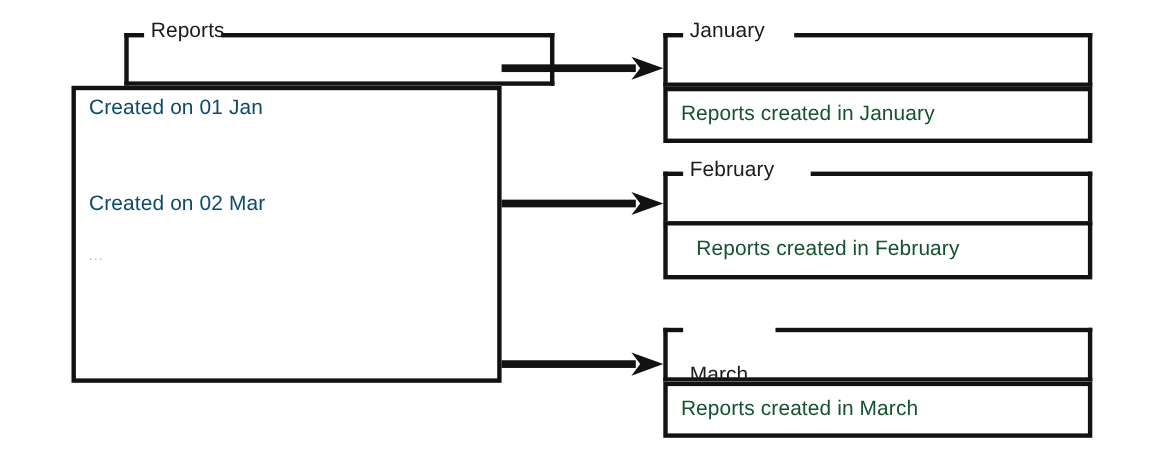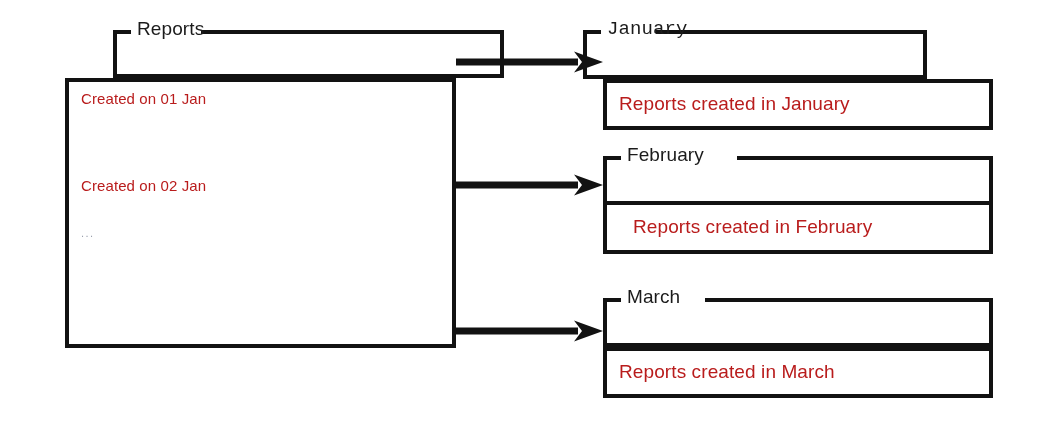"January" div.groupbox { font-family: Liberation Mono, monospace -> none; left: 583px -> 603px; width: 344px -> 390px }
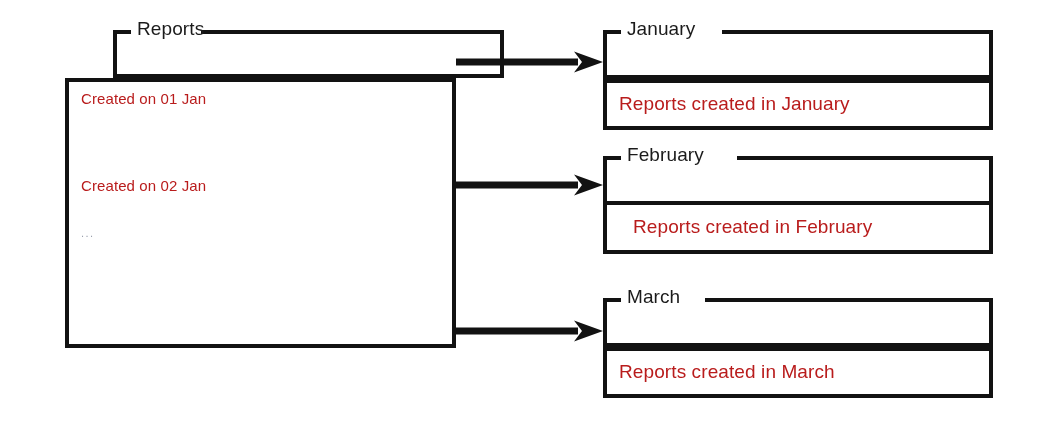"Created on 01 Jan" .list-row { color: #b91c1c -> #0c4a6e; font-size: 15px -> 19px }
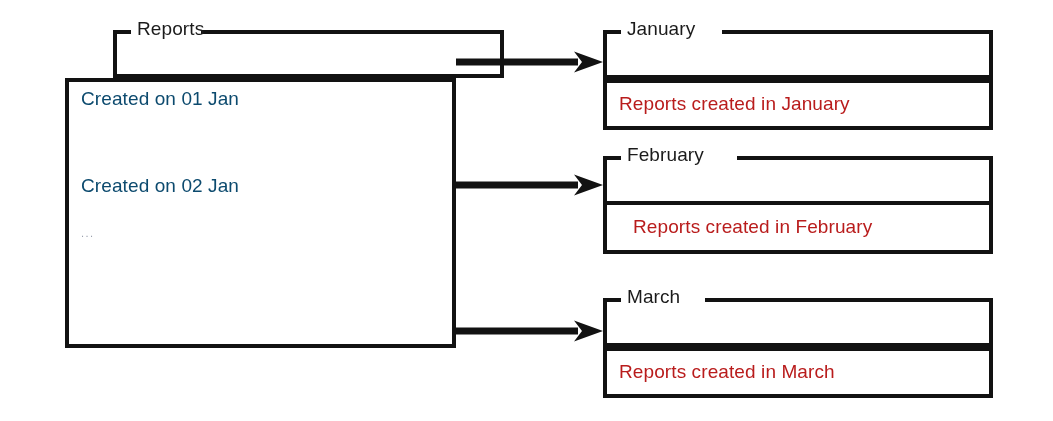"Reports created in January" .panel-text { color: #b91c1c -> #14532d }
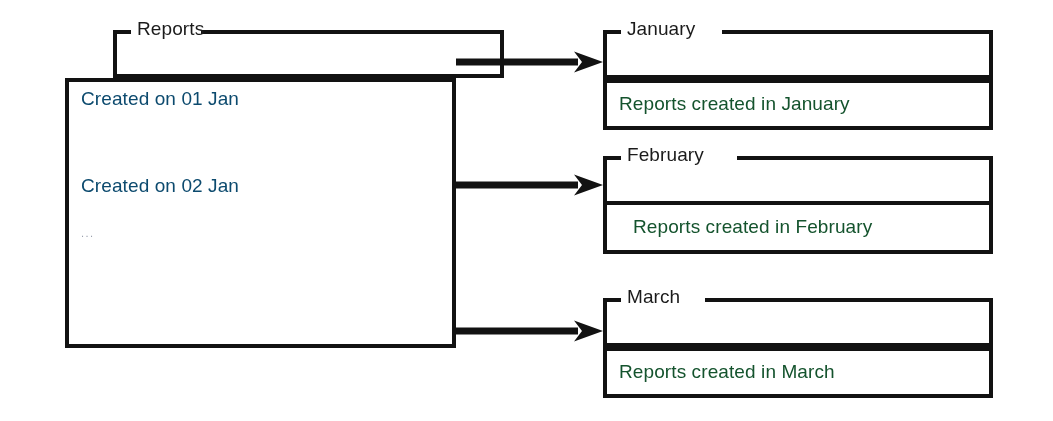"Created on 02 Jan" div.list-row { text: Jan -> Mar }
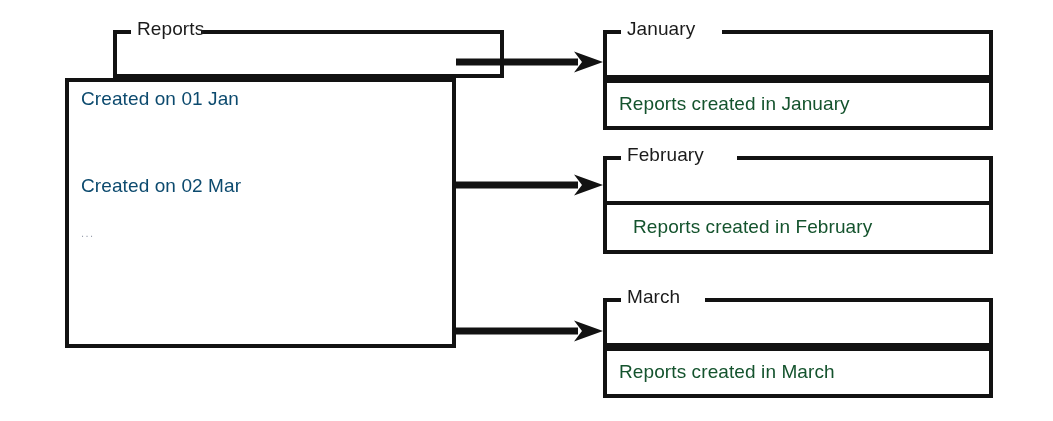"March" div.gb-title { margin-top: none -> 44px }
